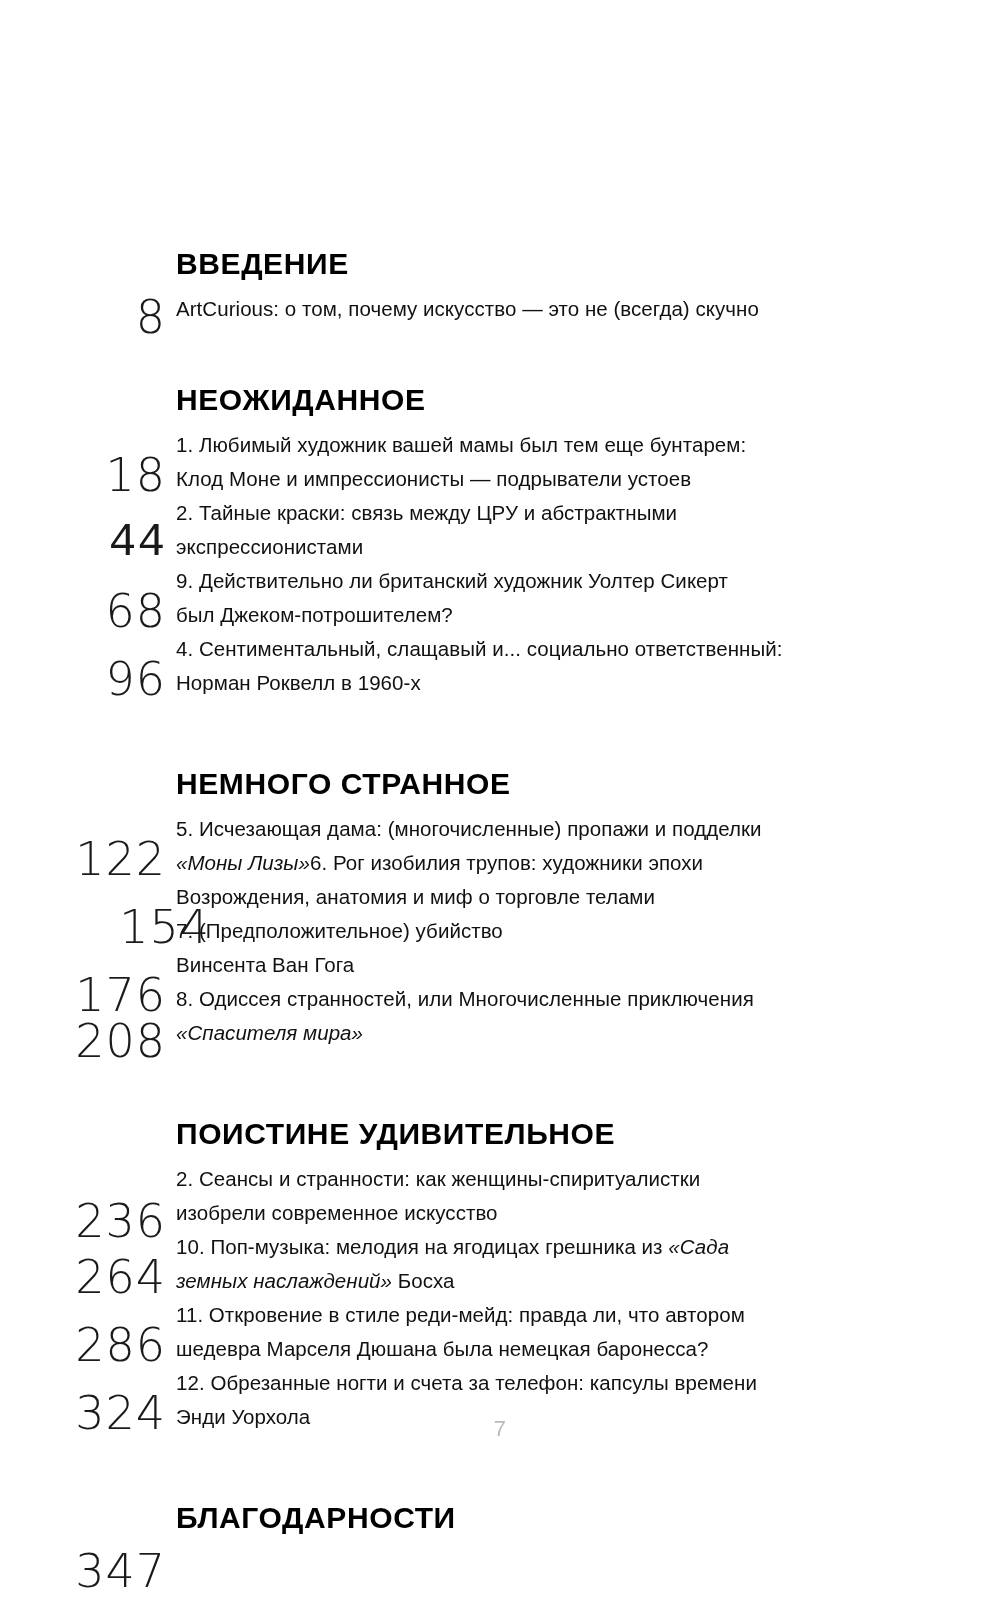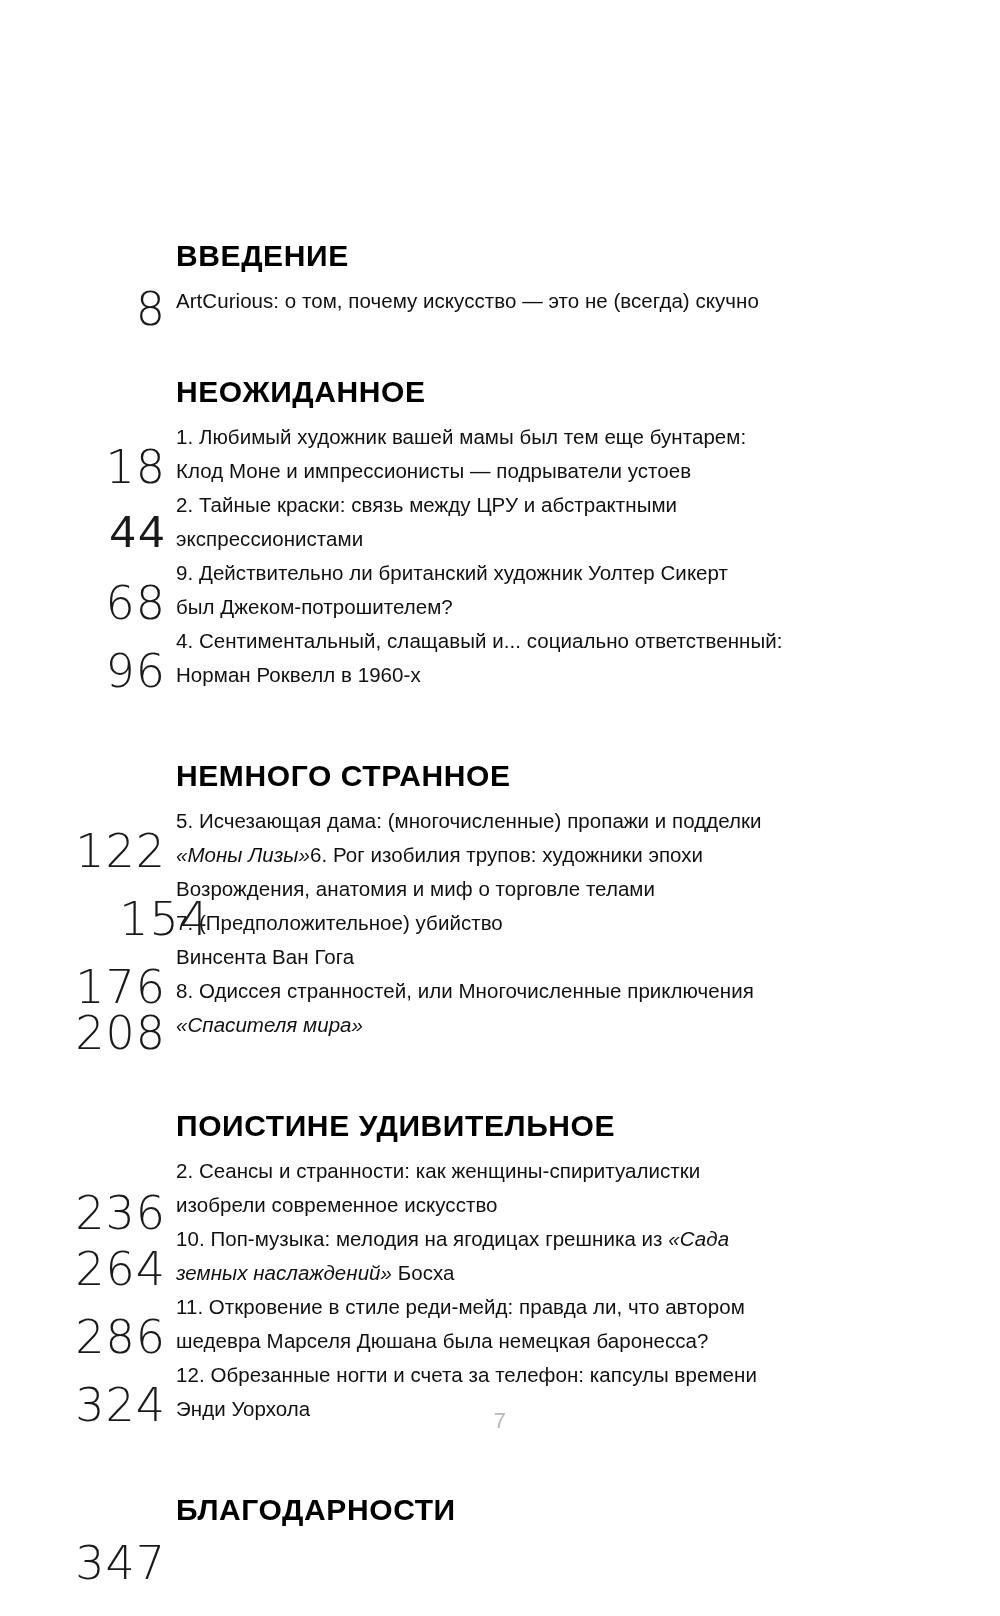"ВВЕДЕНИЕ" #page { top: 4px -> 12px }
